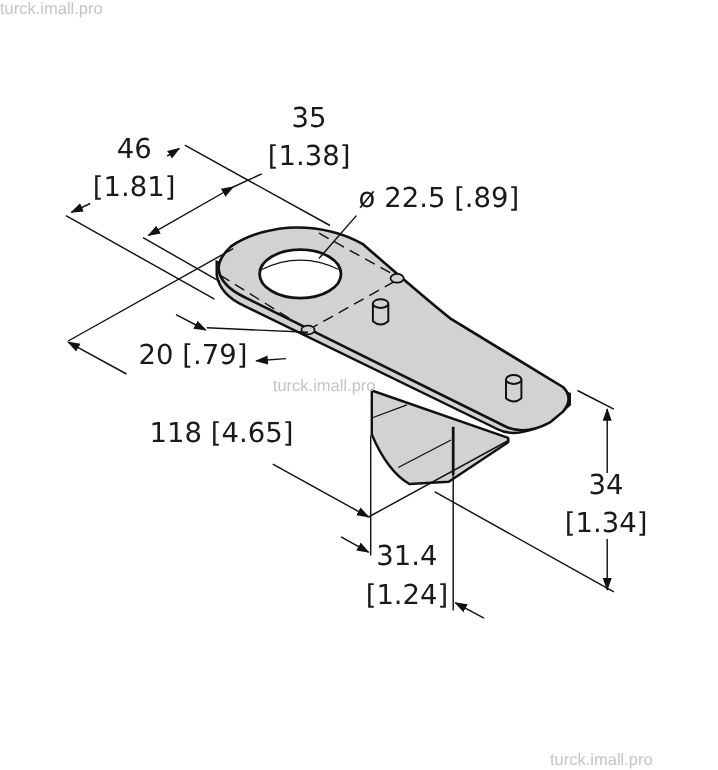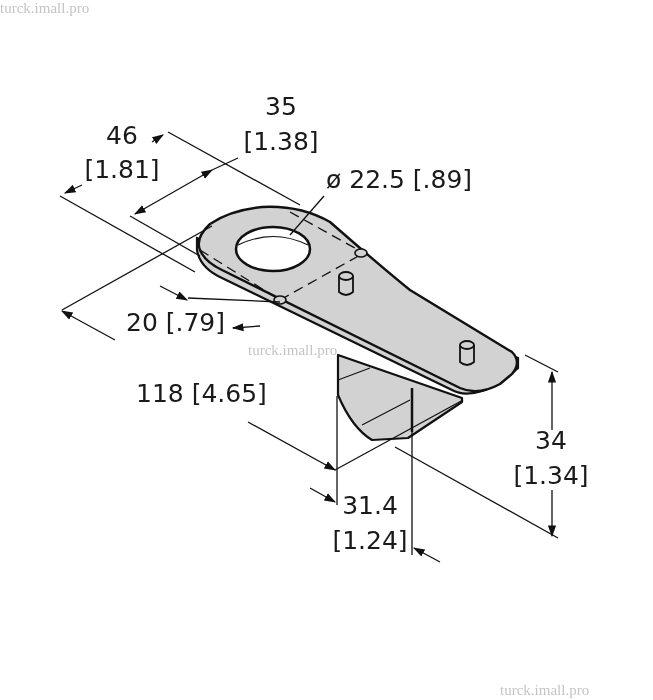"turck.imall.pro" .wm { font-family: Liberation Serif, serif -> Liberation Sans, sans-serif }
